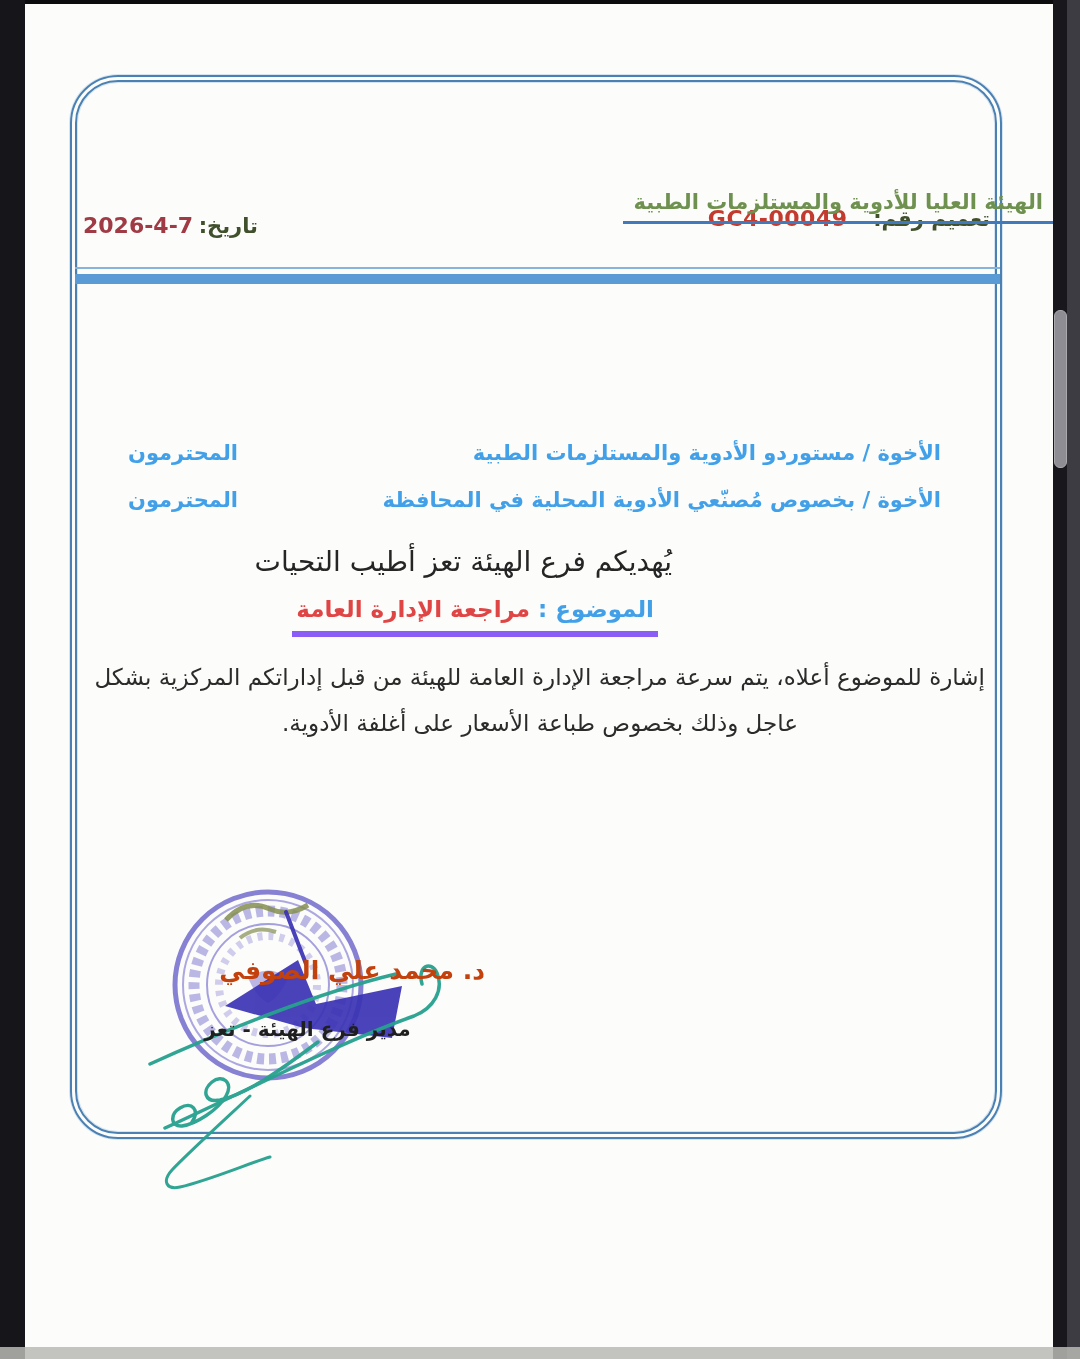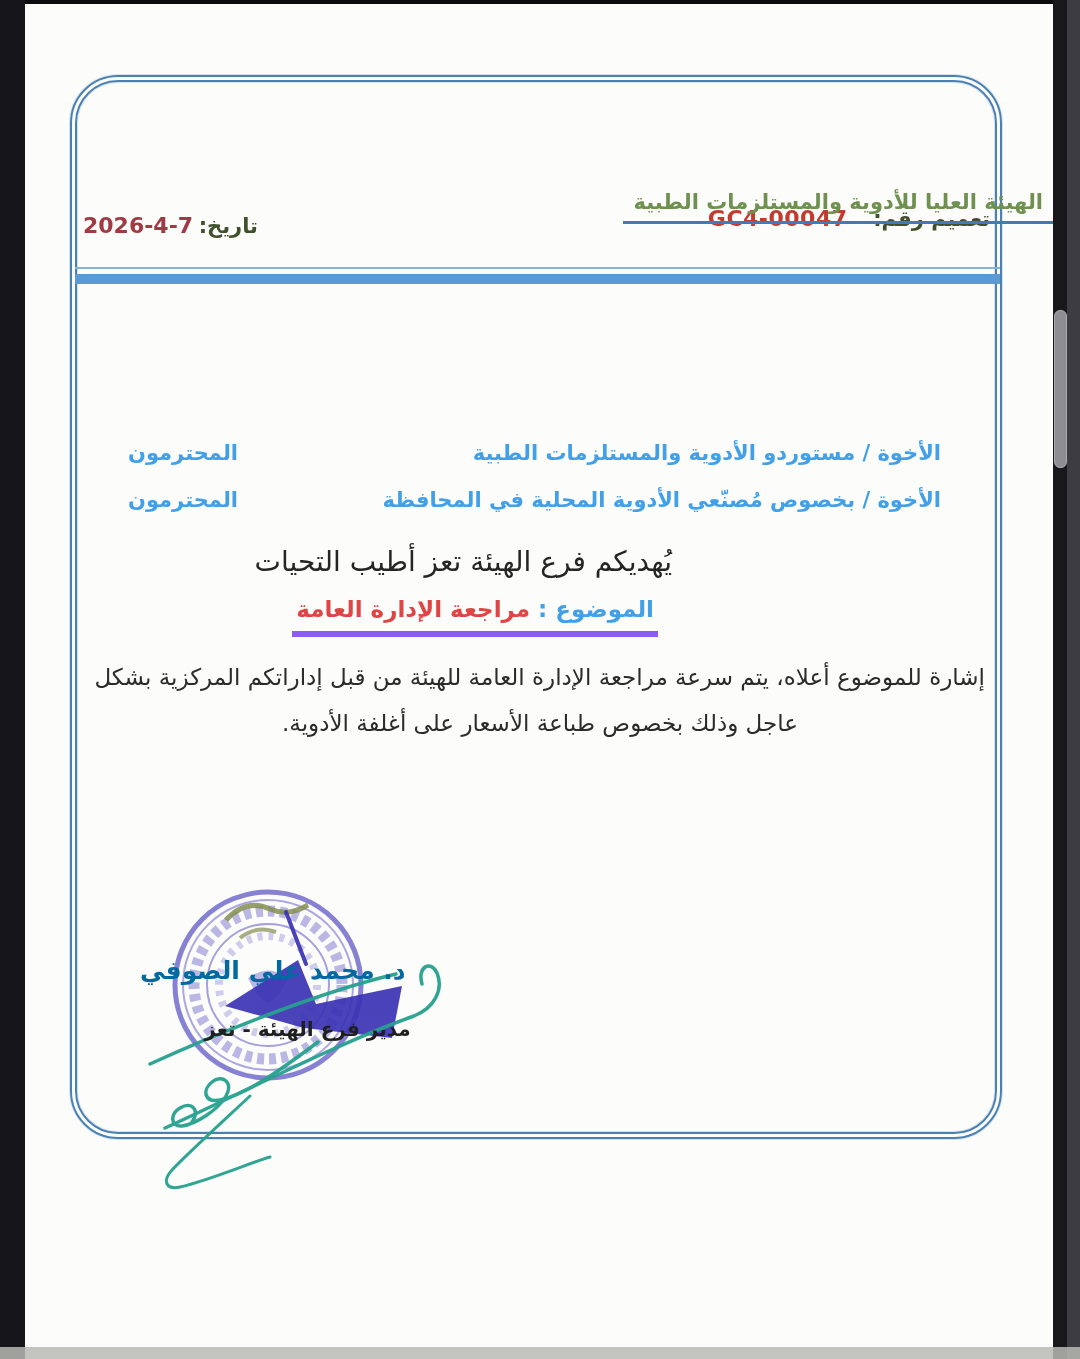"GC4-00047" span.num { text: GC4-00047 -> GC4-00049 }
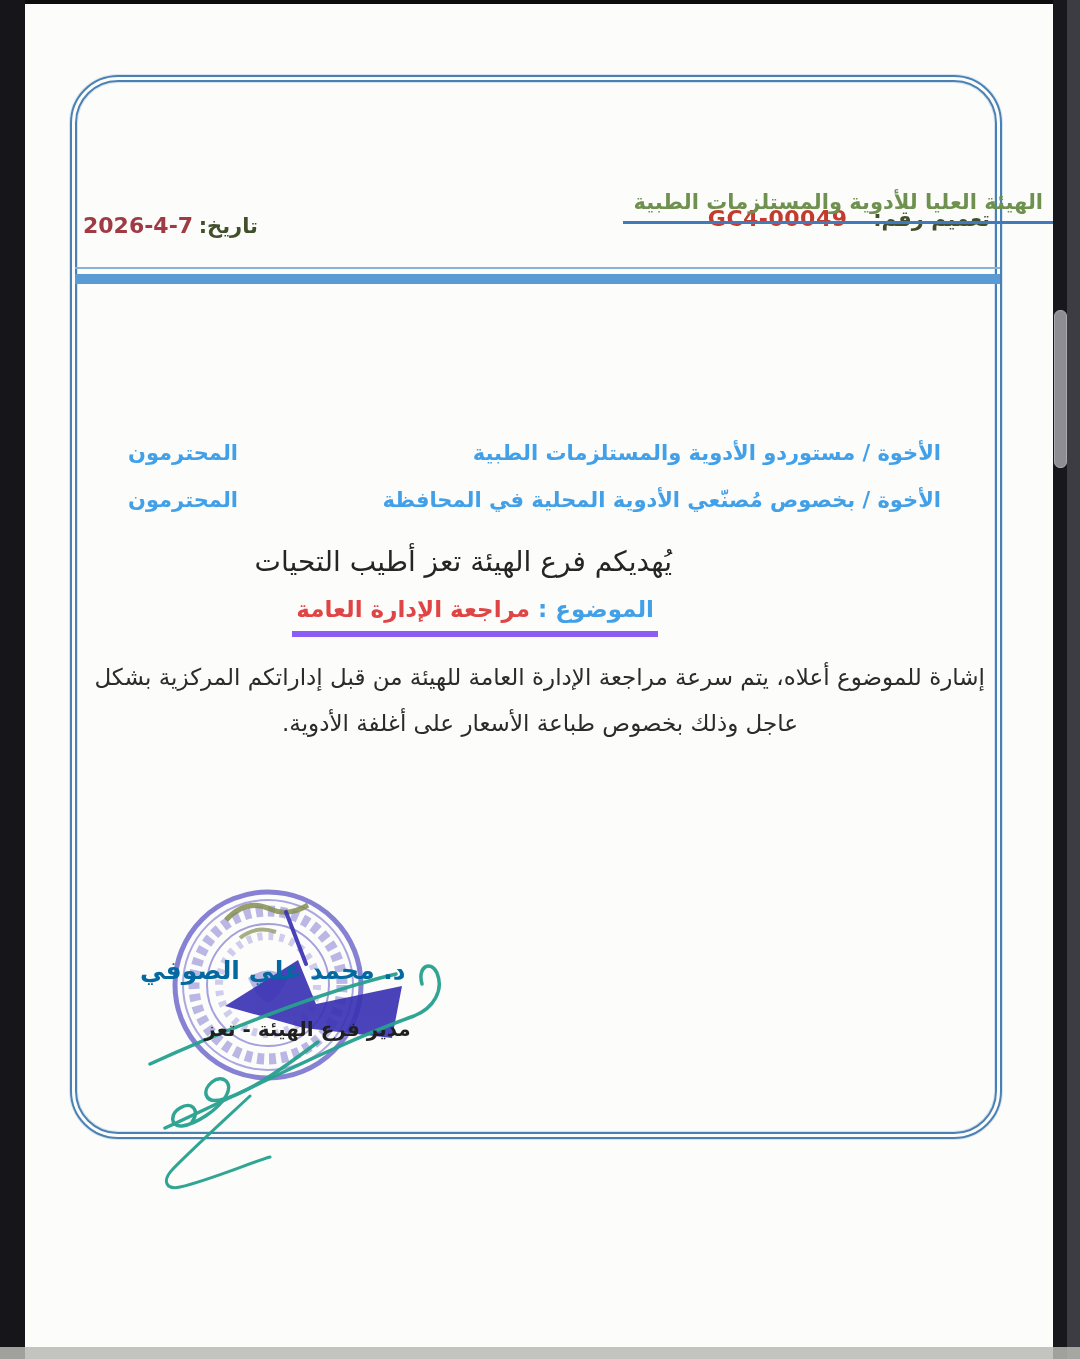"د. محمد علي الصوفي" .sig-name { color: #0369a1 -> #c2410c; text-align: left -> right }
